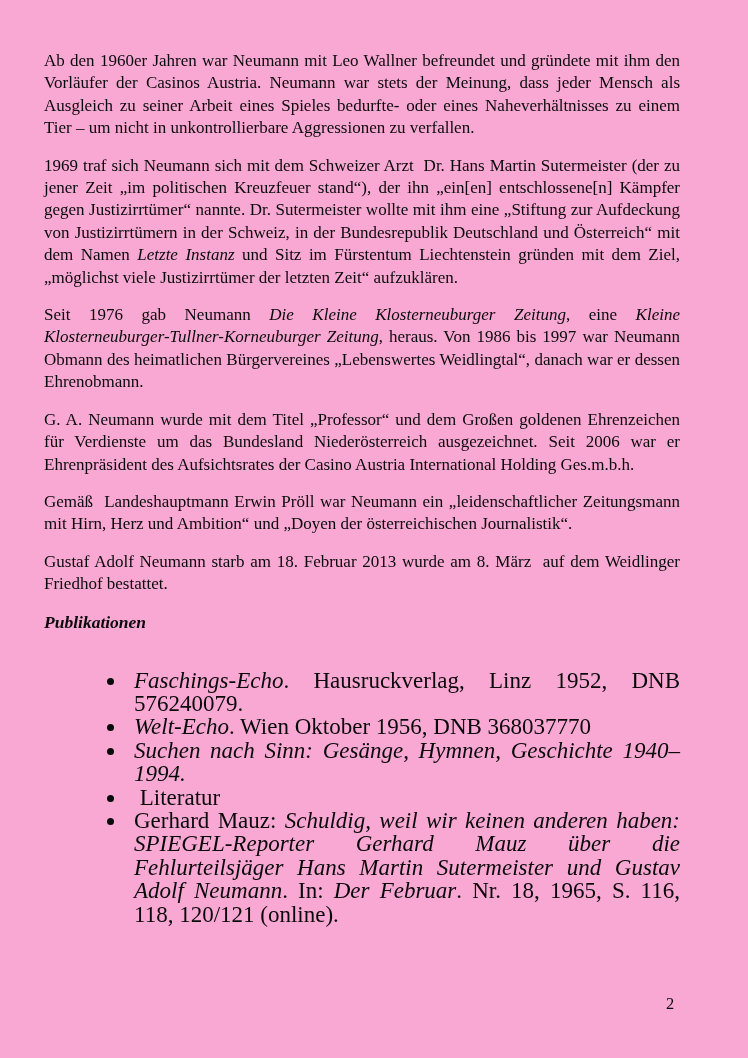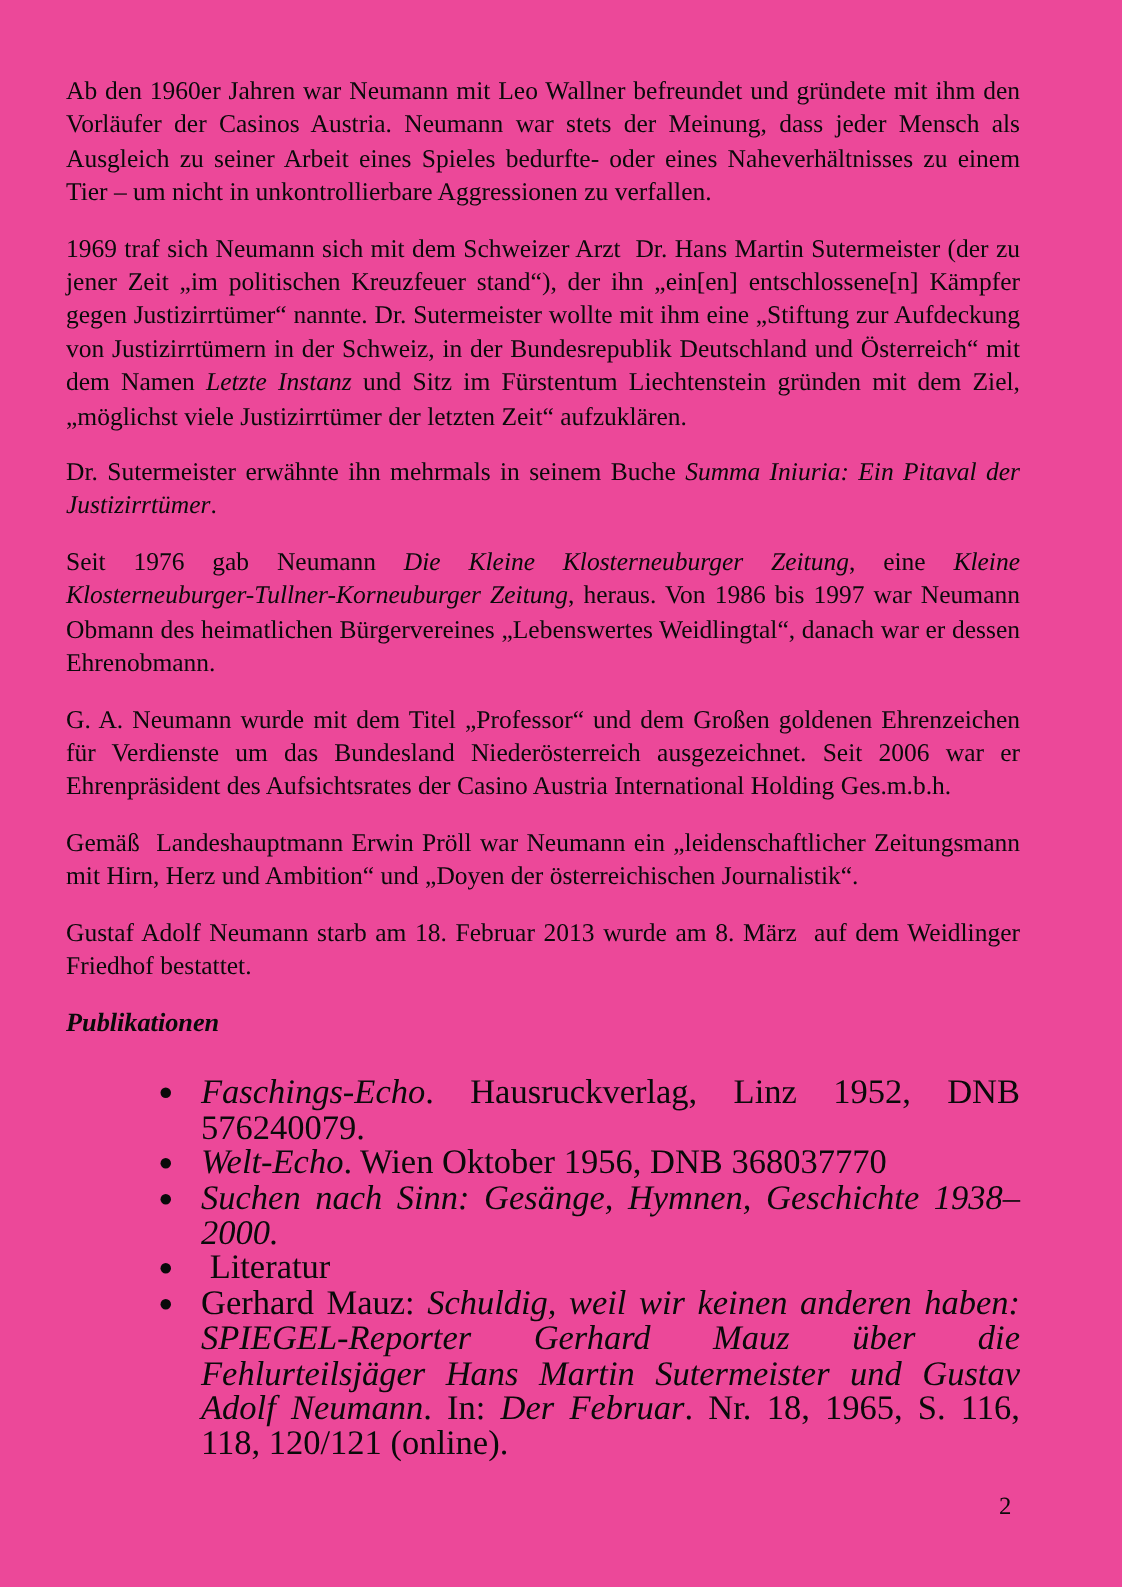"Ab den 1960er Jahren war" .page { background: #ec4899 -> #f9a8d4 }
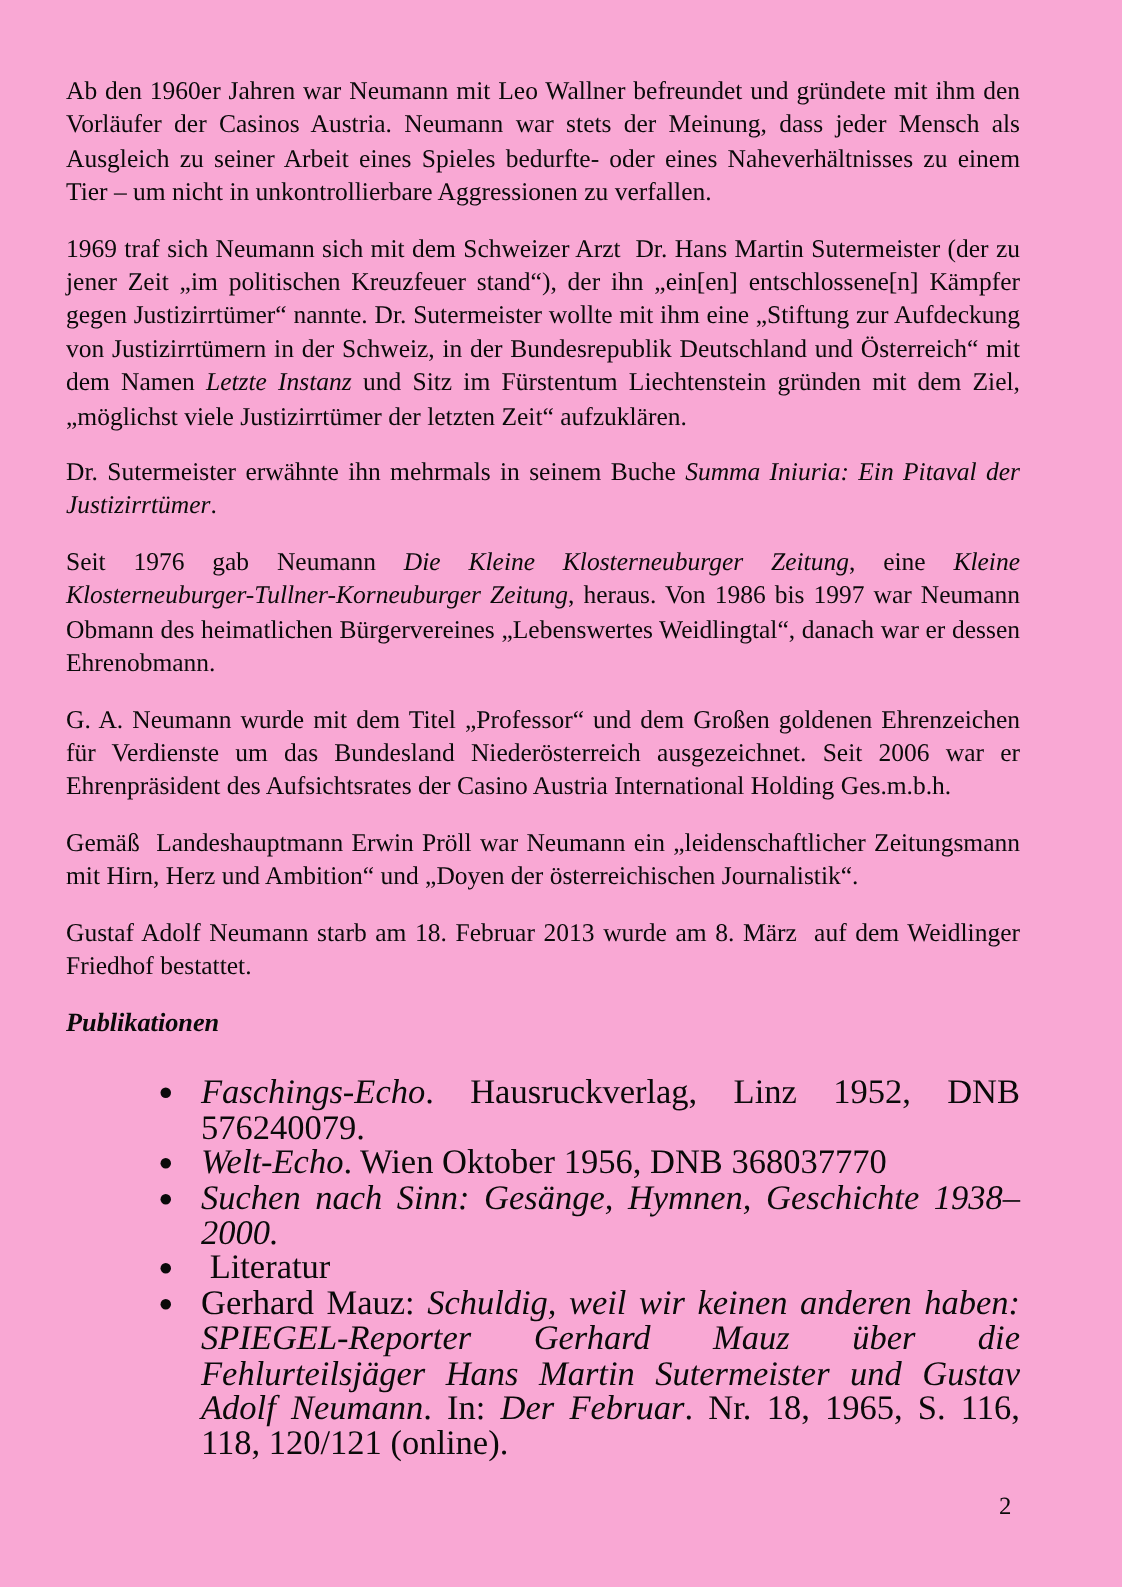"Dr. Sutermeister erwähnte ihn mehrmals" p.para { html: <p><span>Dr. Sutermeister erwähnte ihn mehrmals in seinem Buche </span><span>Summa Iniuria: Ein Pitaval der Justizirrtümer</span><span>.</span></p> -> none }
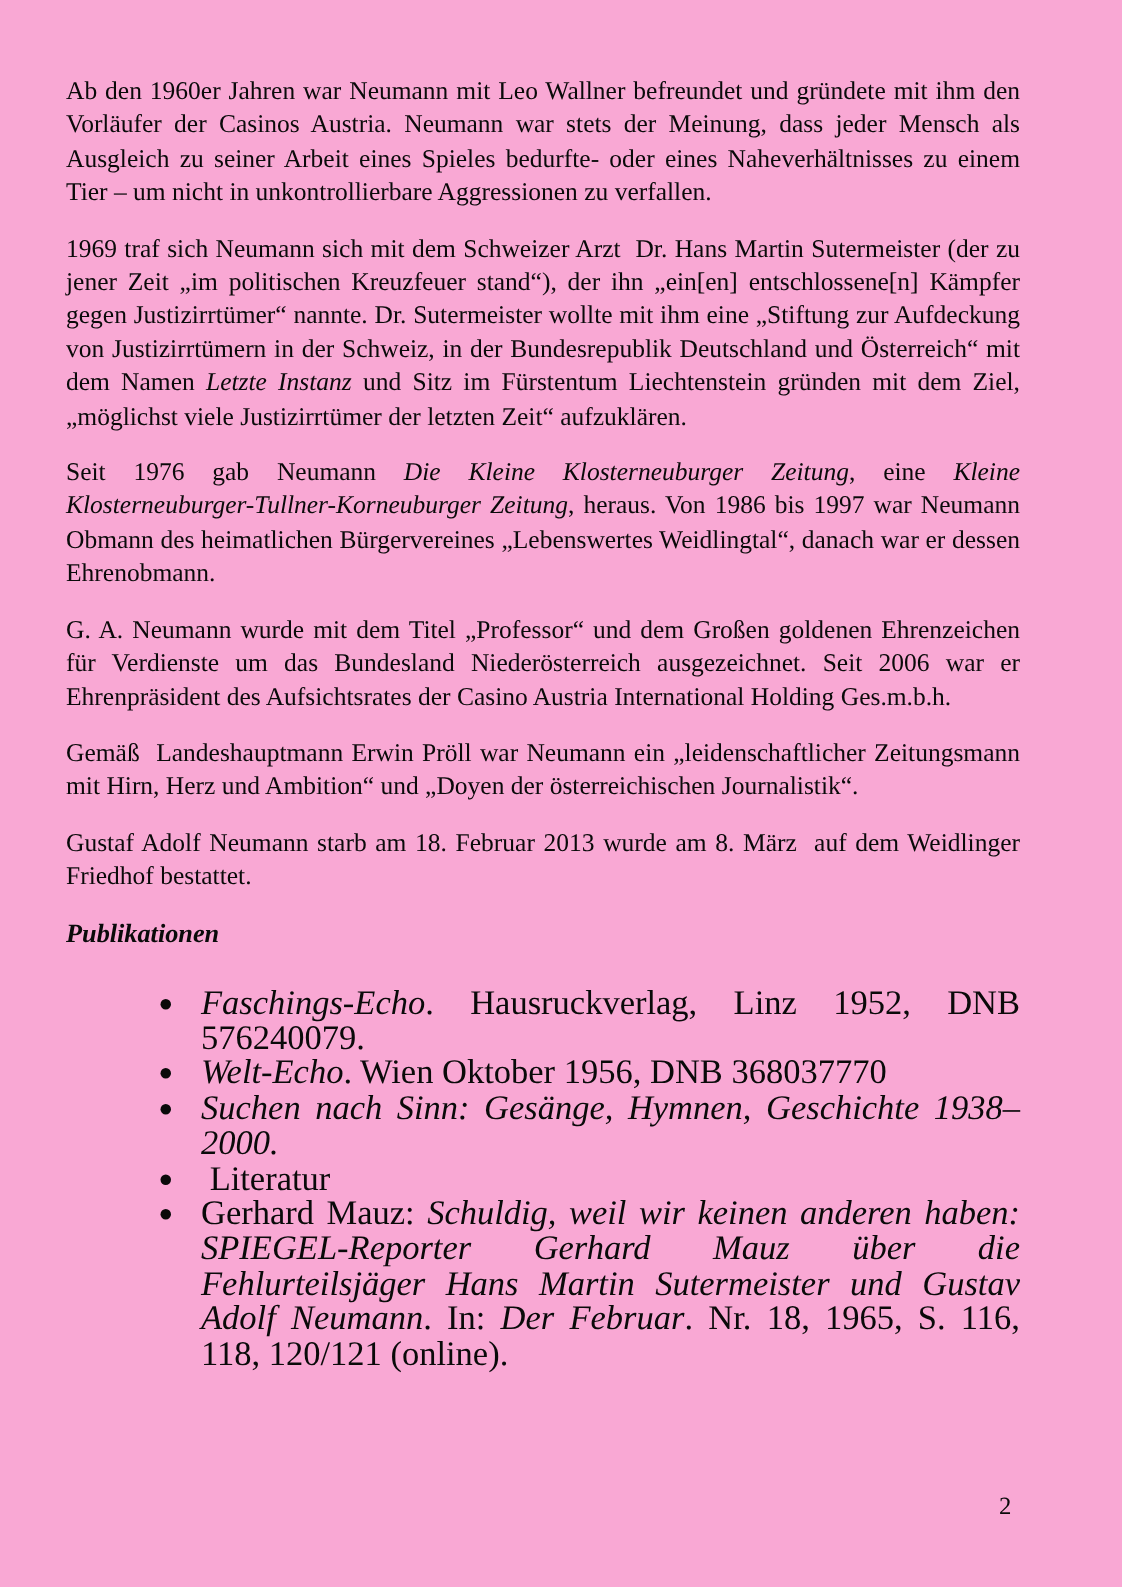"Publikationen" h2.pub-heading { margin: 5px 0 24px 0 -> 5px 0 36px 0 }
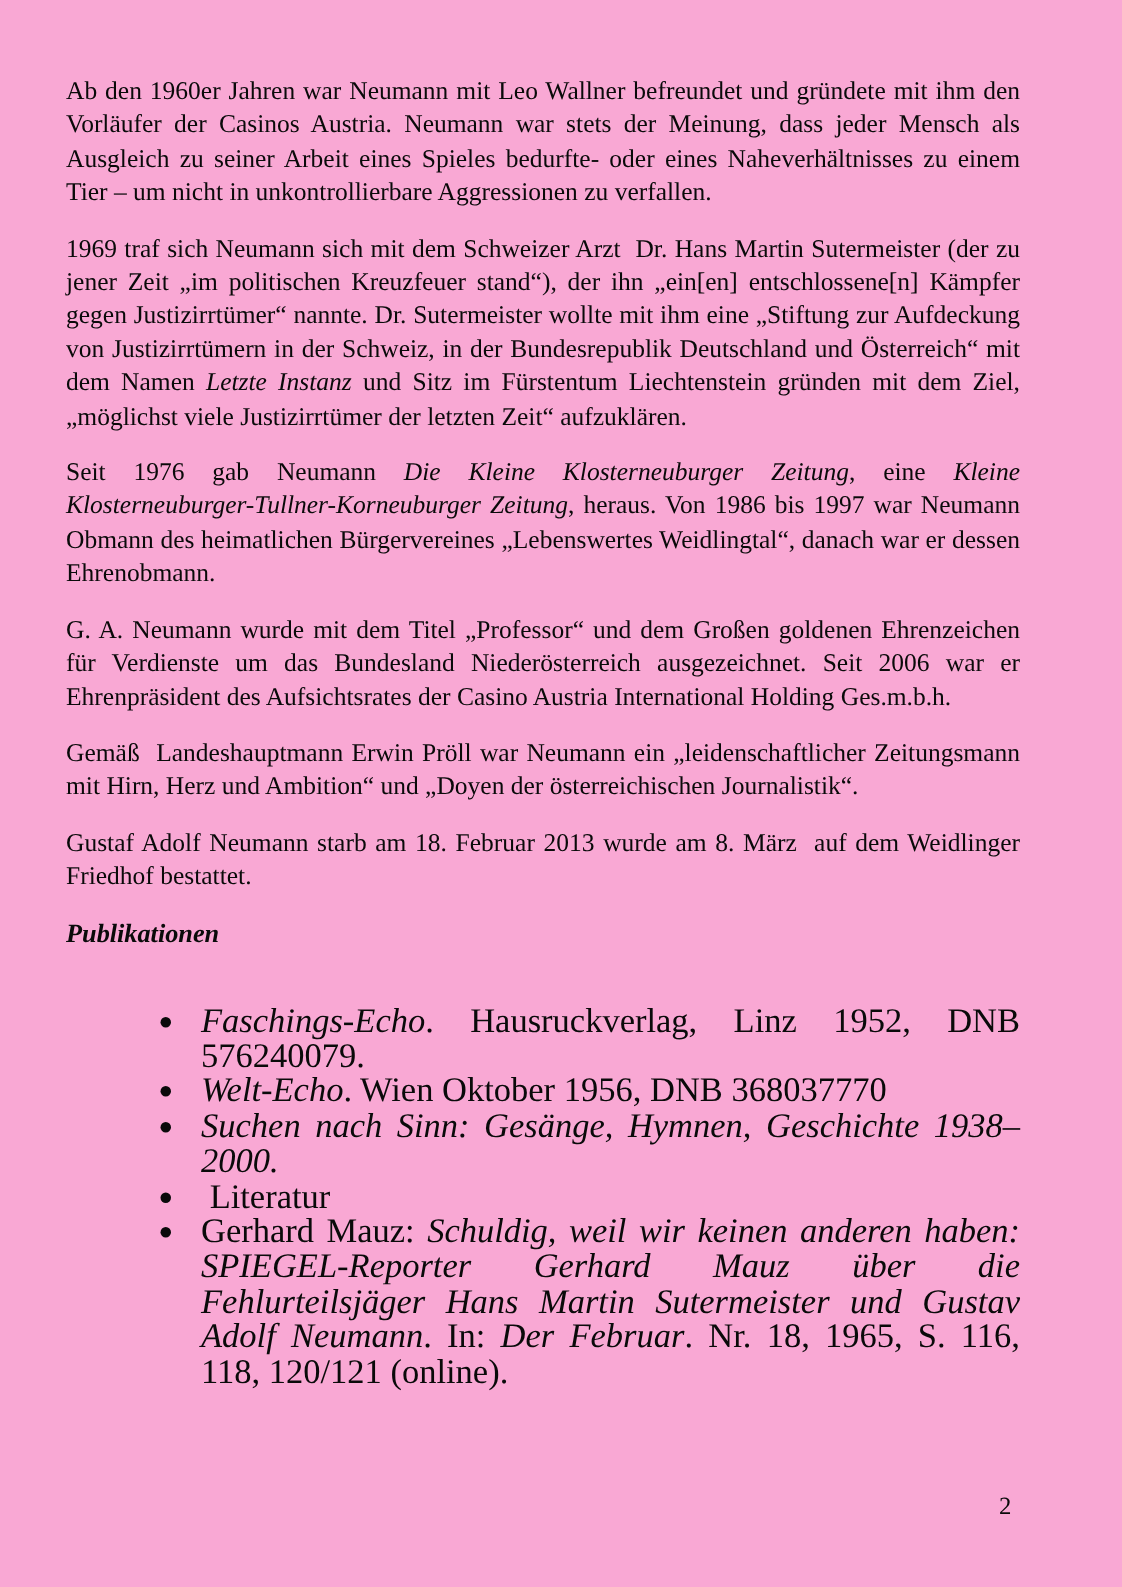"Suchen nach Sinn: Gesänge, Hymnen," span.i { text: 1938–2000 -> 1940–1994 }
